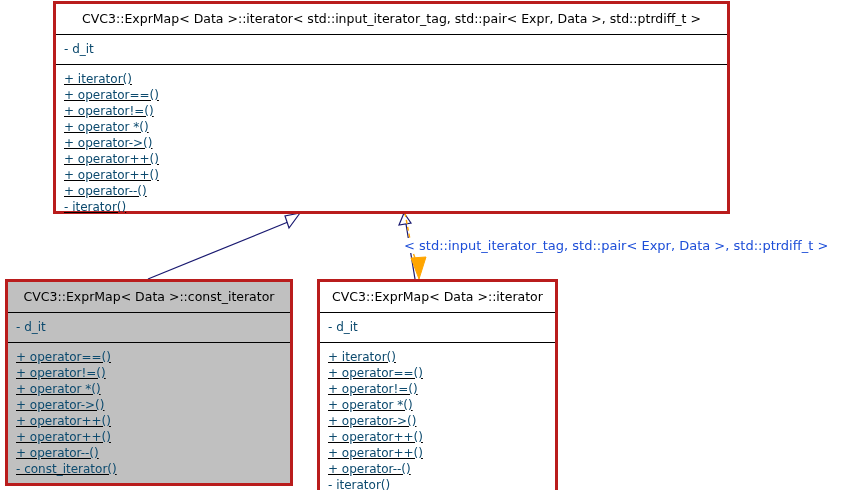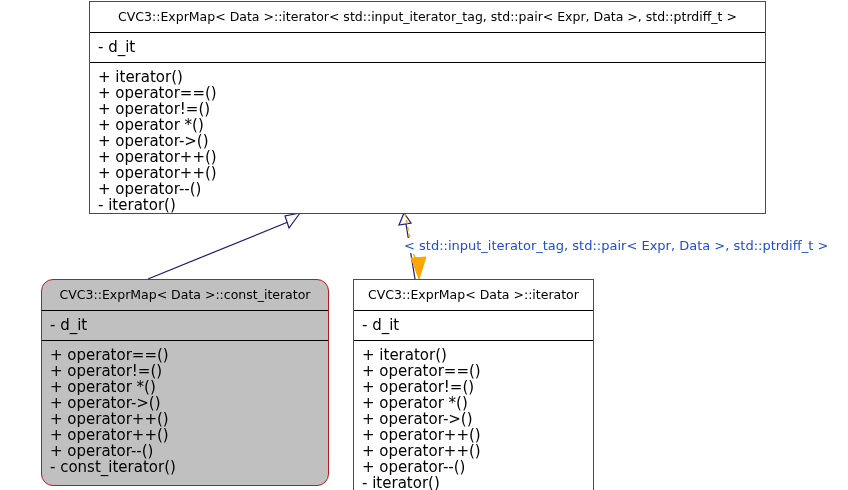"CVC3::ExprMap< Data >::iterator<" .uml-class { border: 1px solid #b91c1c -> 3px solid #b91c1c; margin-left: 36px -> none }
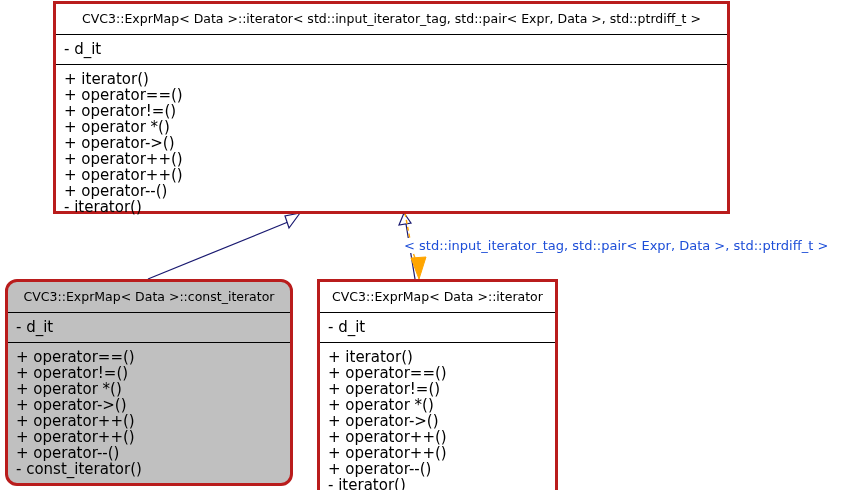"- d_it" .uml-member { color: #000000 -> #0c4a6e; font-size: 15px -> 12px }
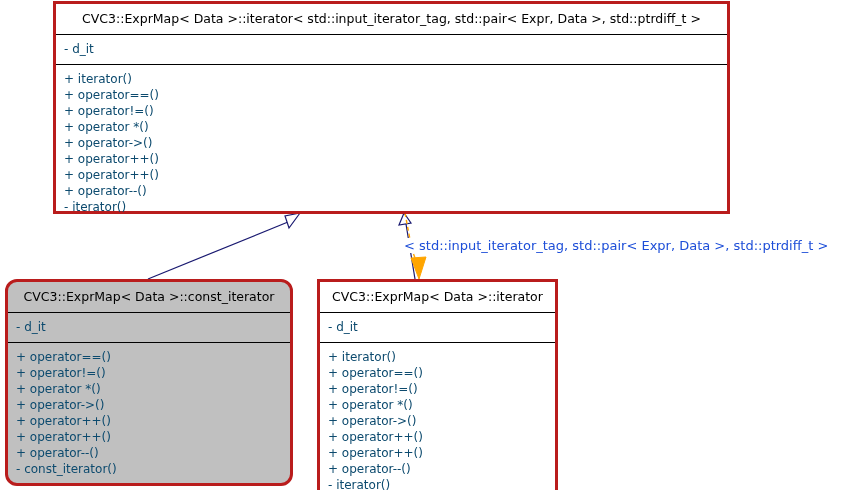"+ iterator()" .uml-ops { text-decoration: none -> underline }
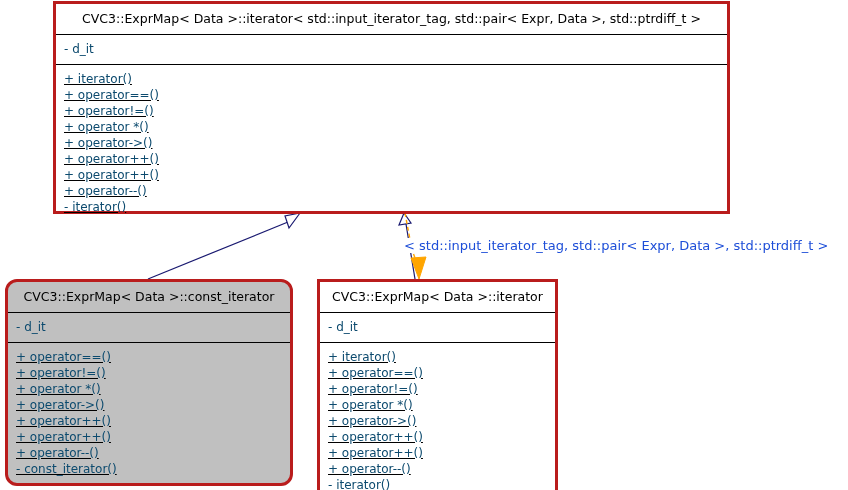"CVC3::ExprMap< Data >::const_iterator" .uml-class.filled { border-radius: 12px -> none }
